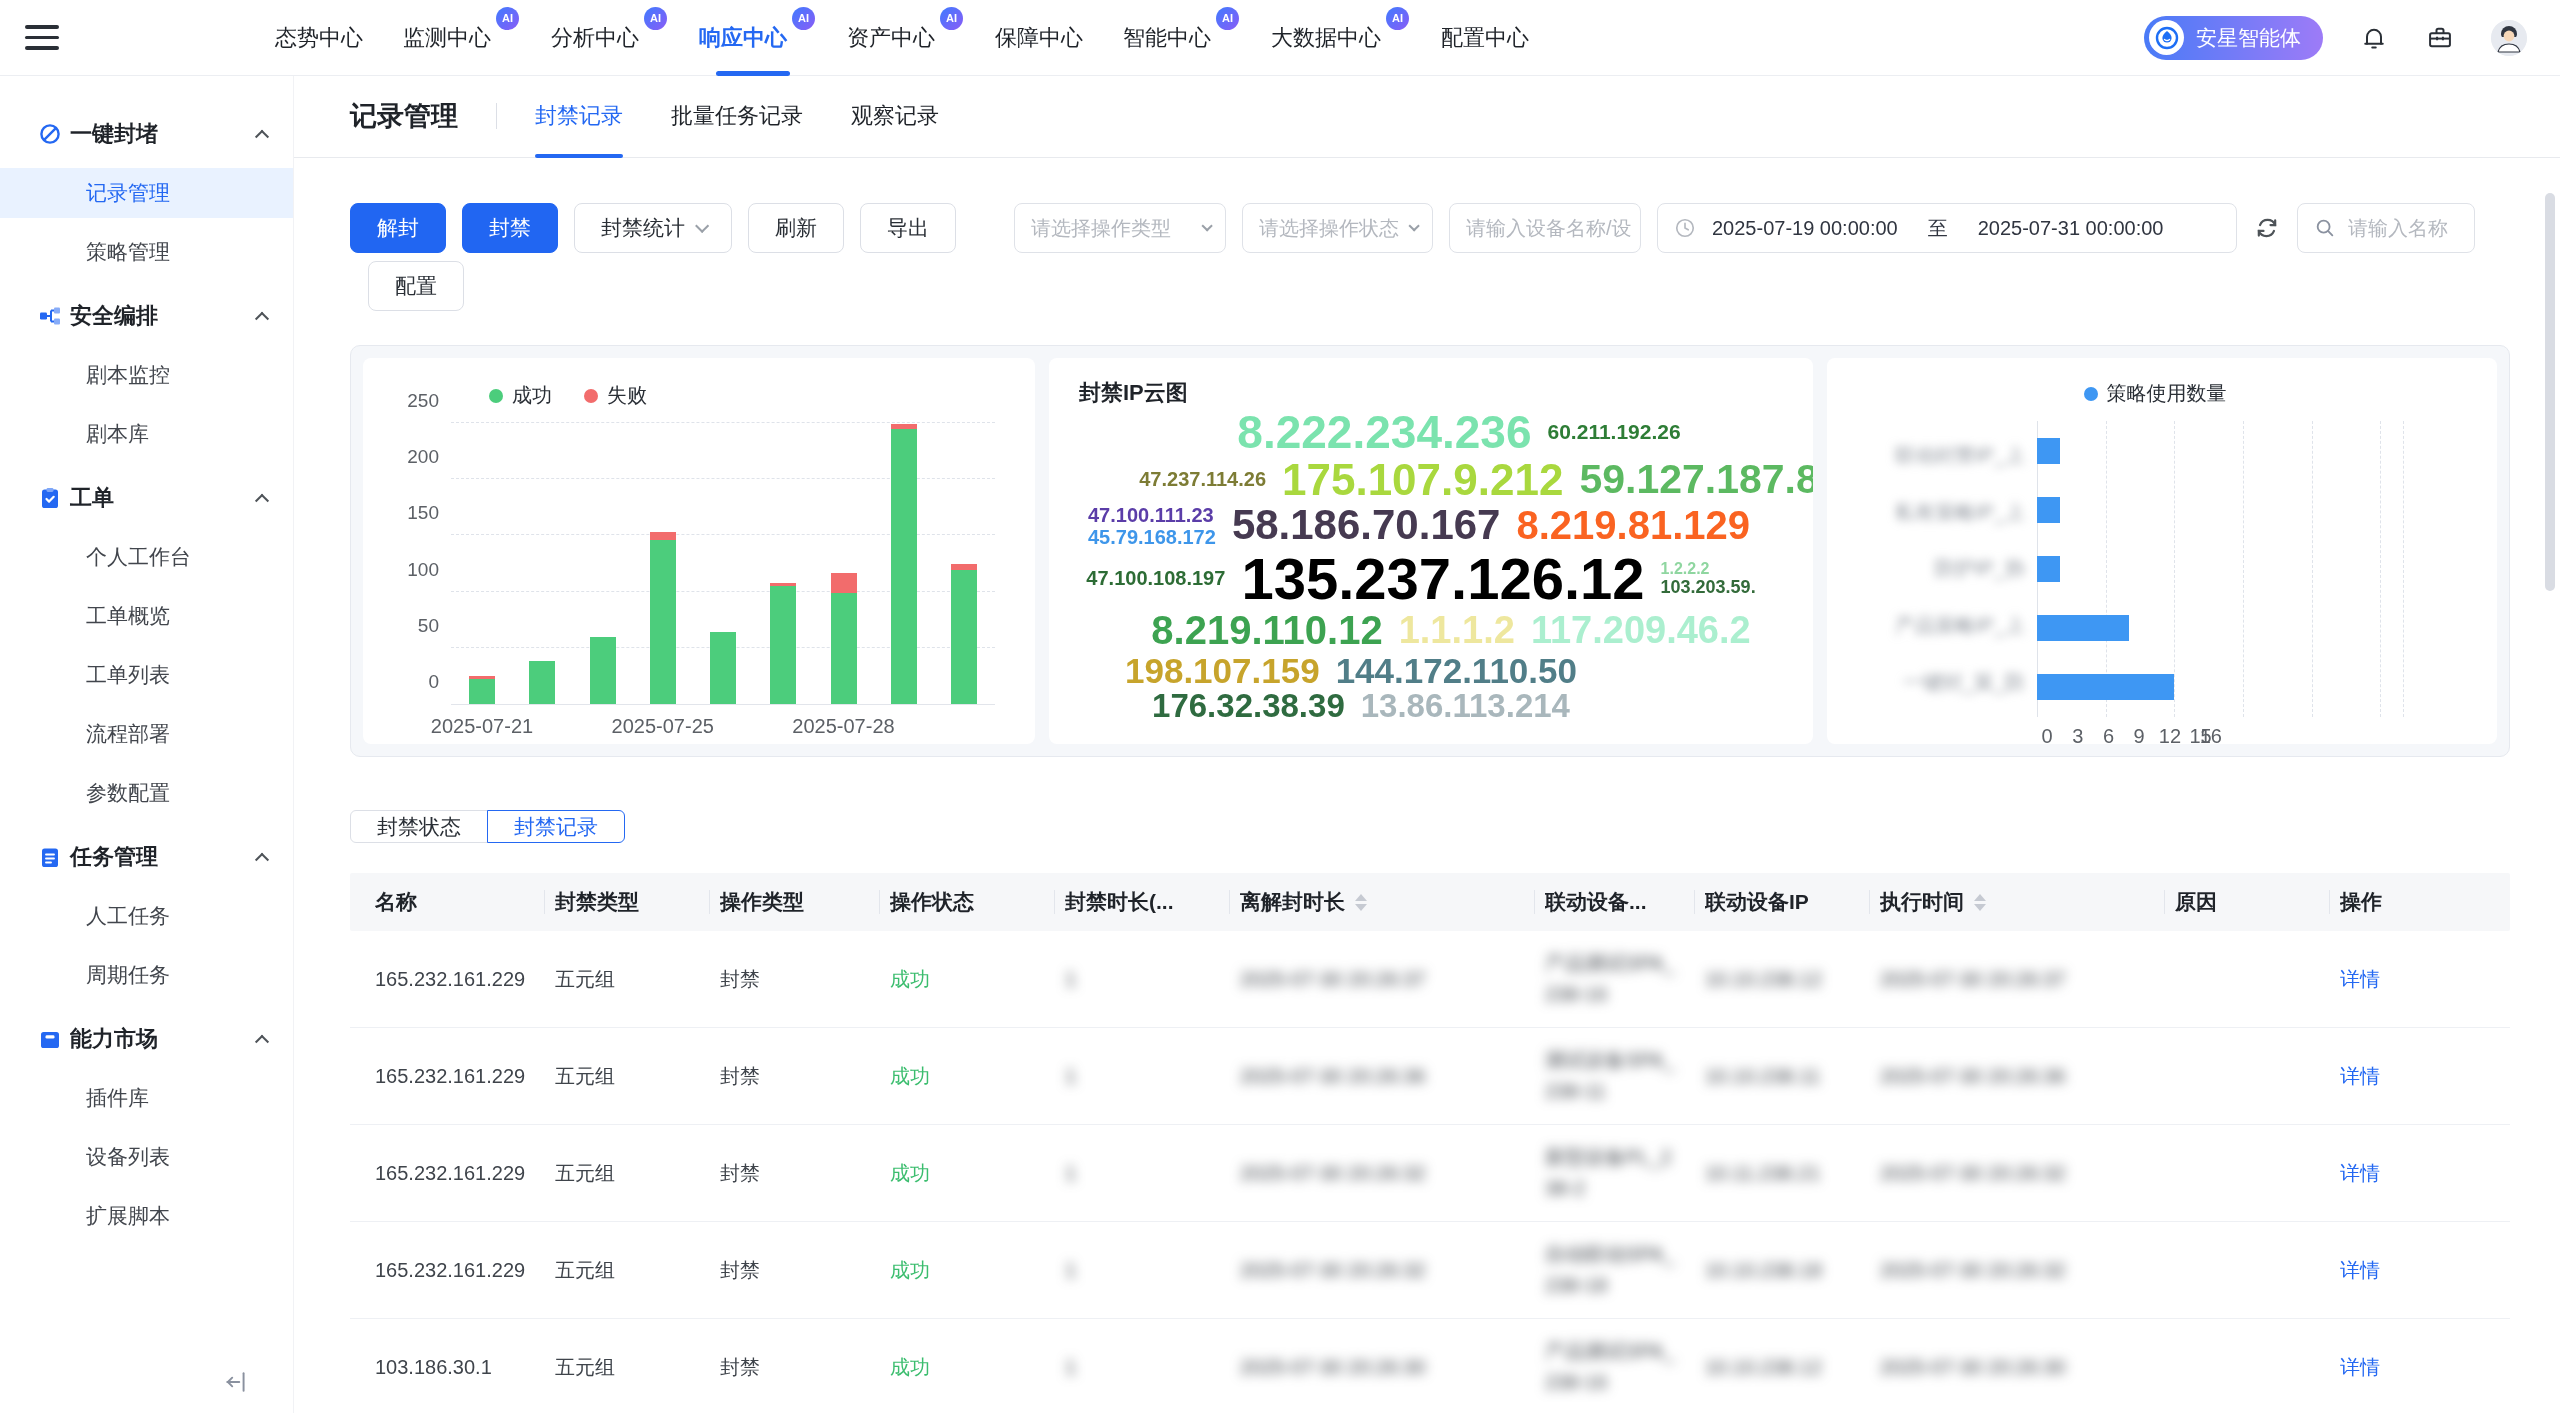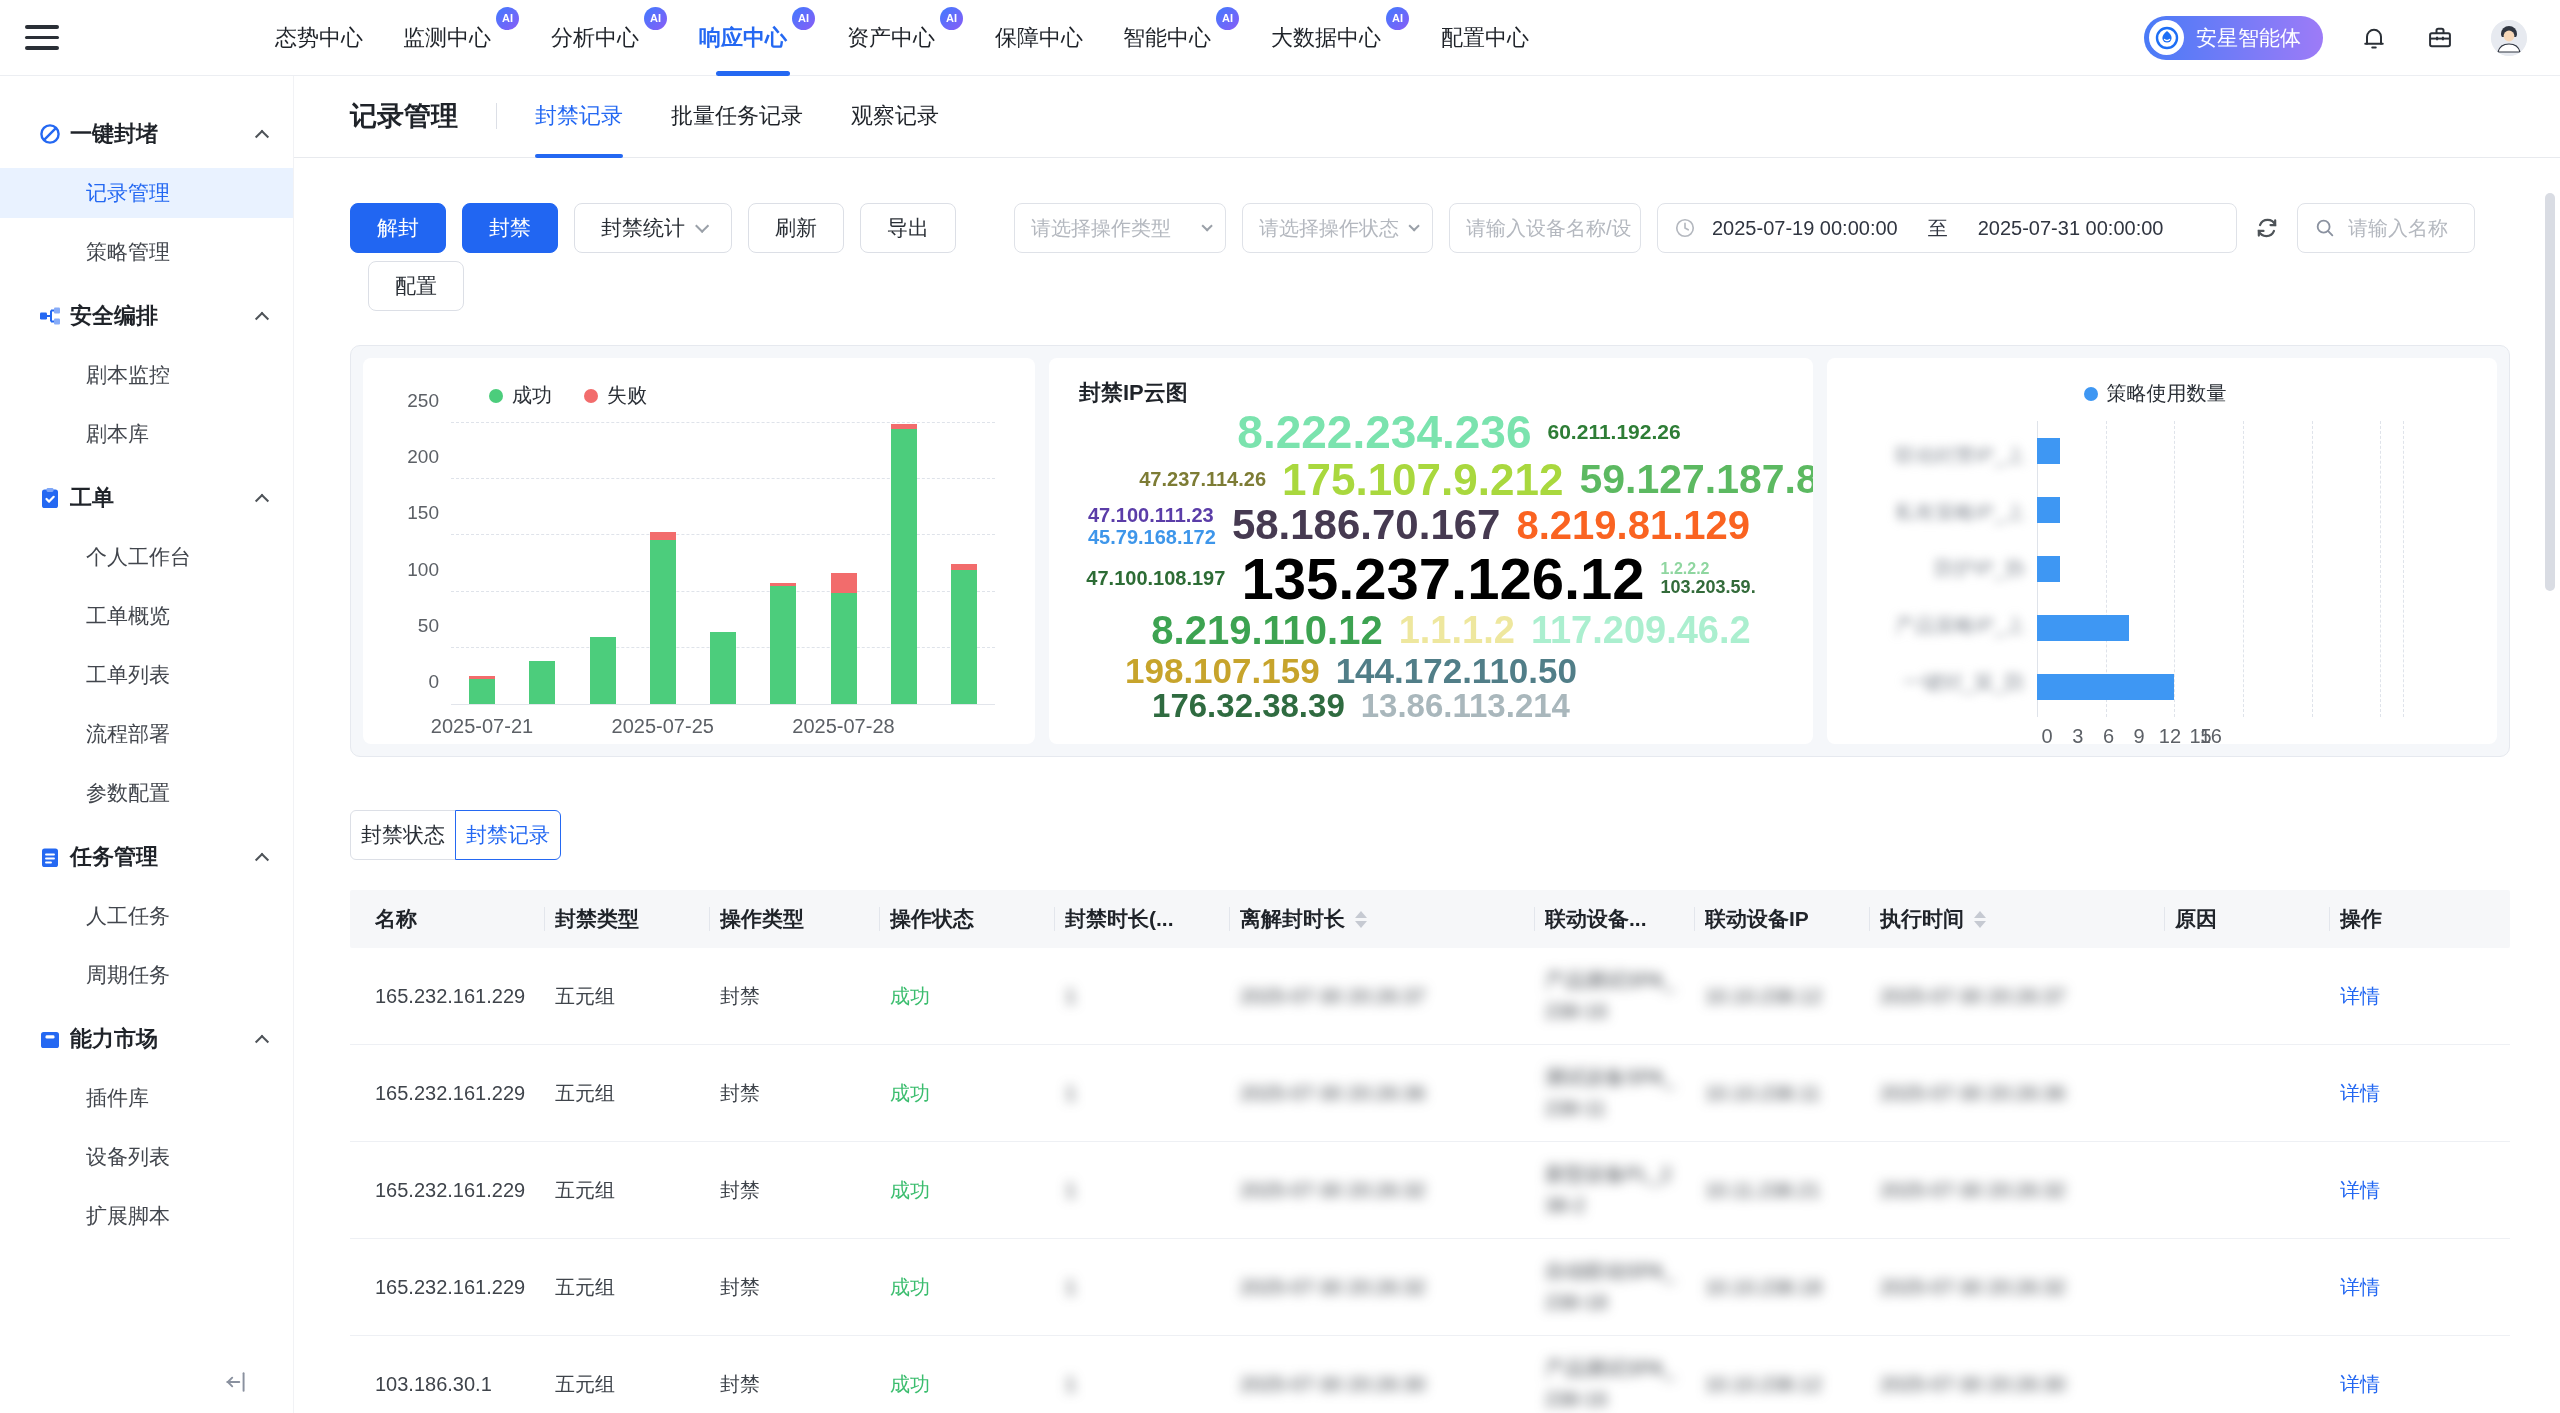"封禁状态" .subtab { height: 50px -> 33px; padding: 0 10px -> 0 26px }
